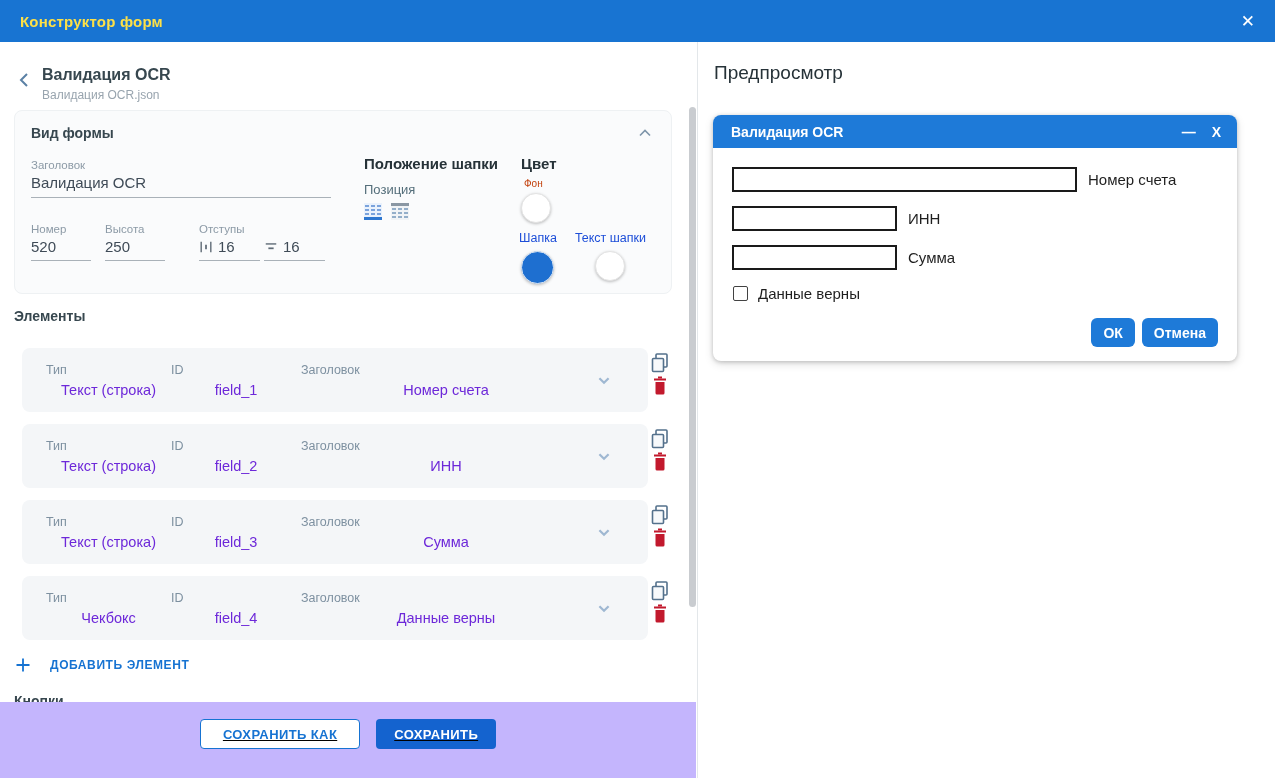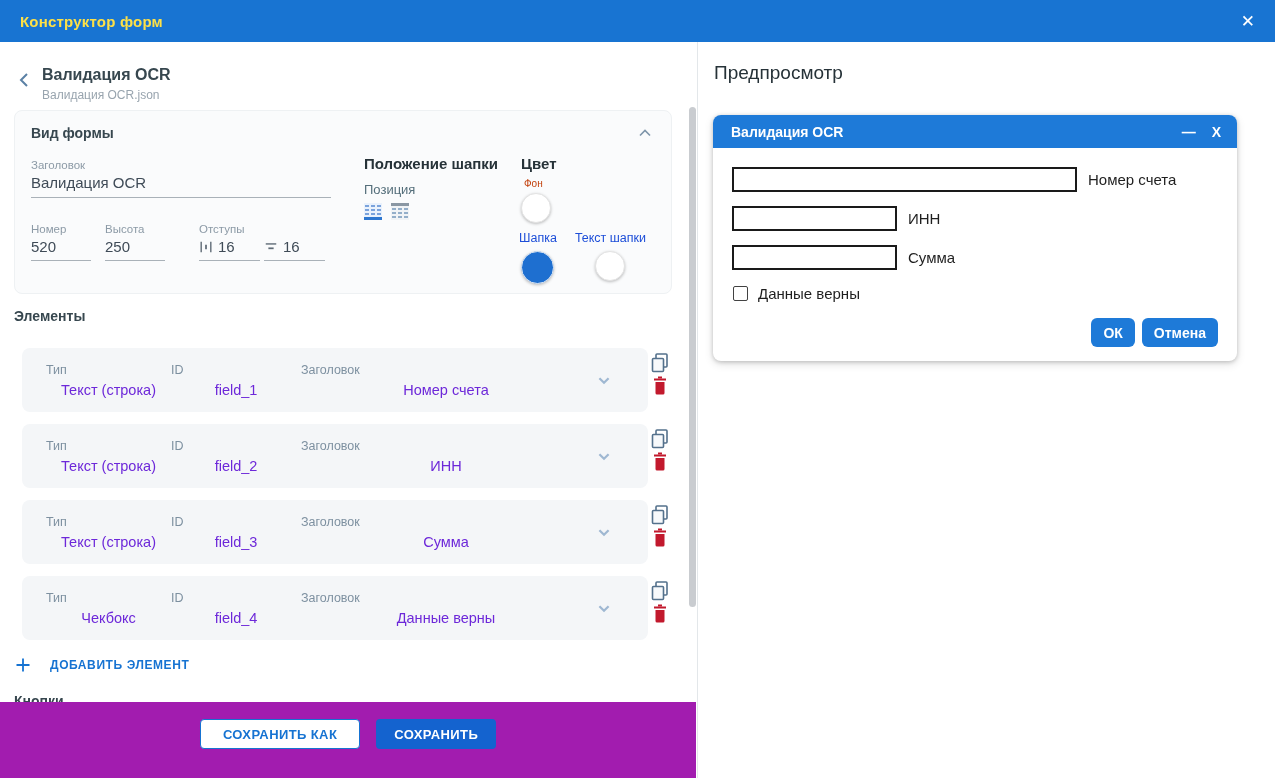"СОХРАНИТЬ КАК" .left-footer { background: #a21caf -> #c4b5fd; text-decoration: none -> underline }
